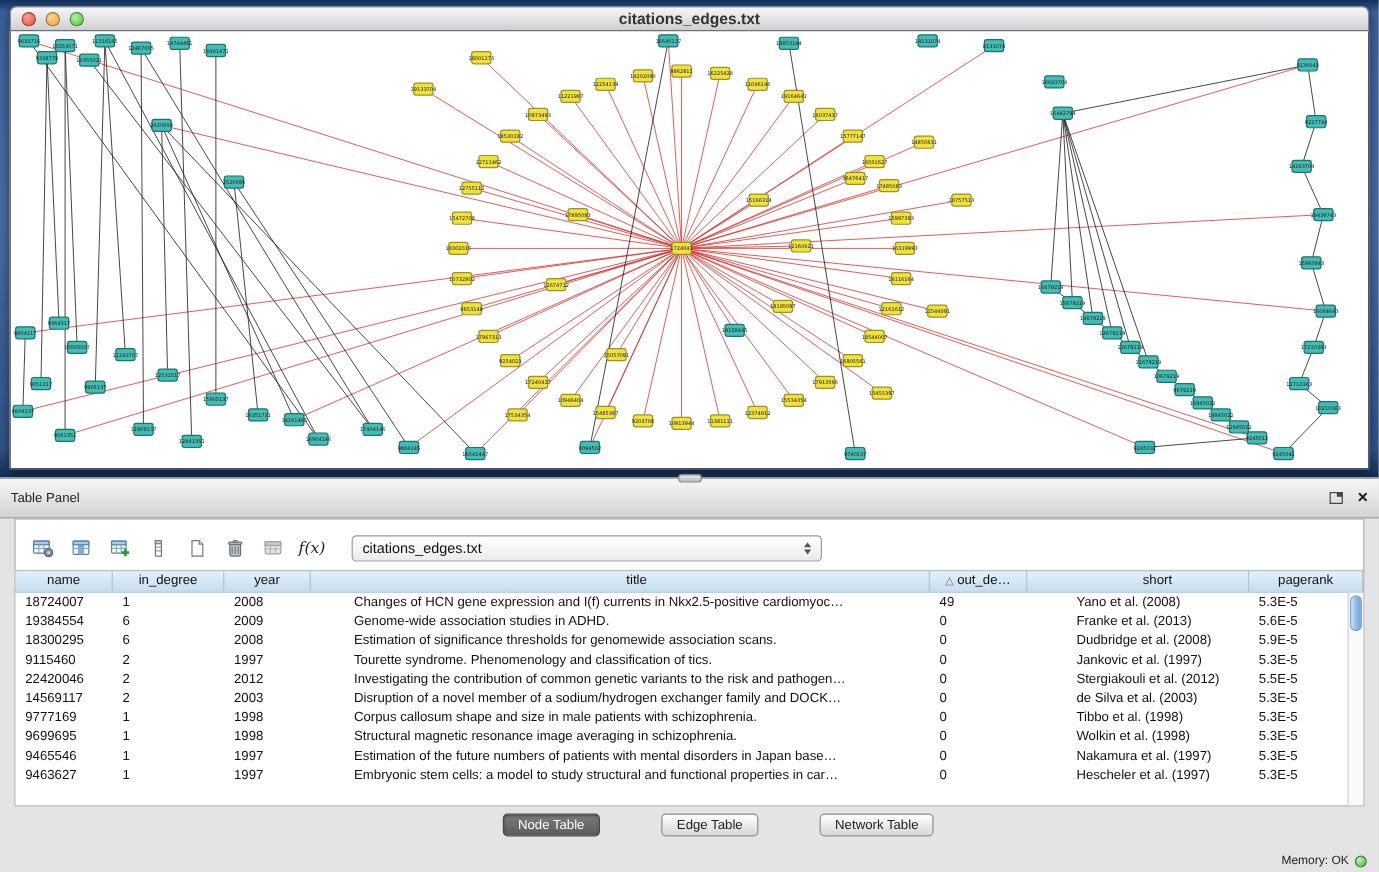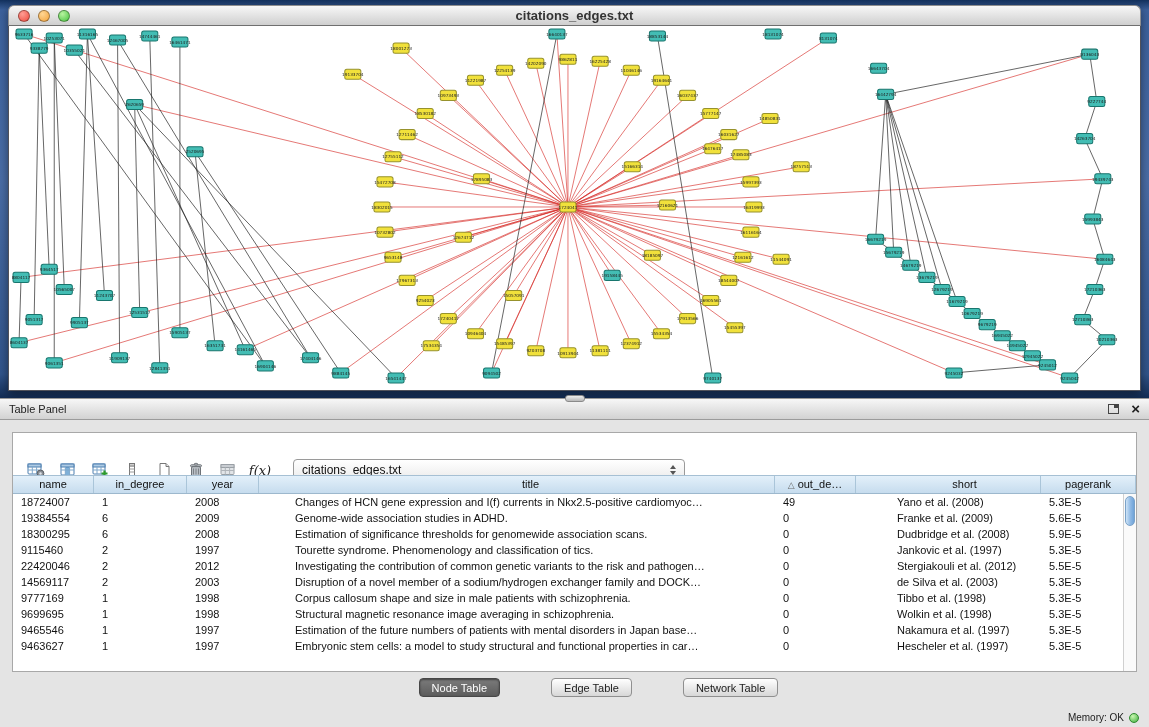"Table Panel" .panel-header { padding: 4px 9px -> 16px 9px }
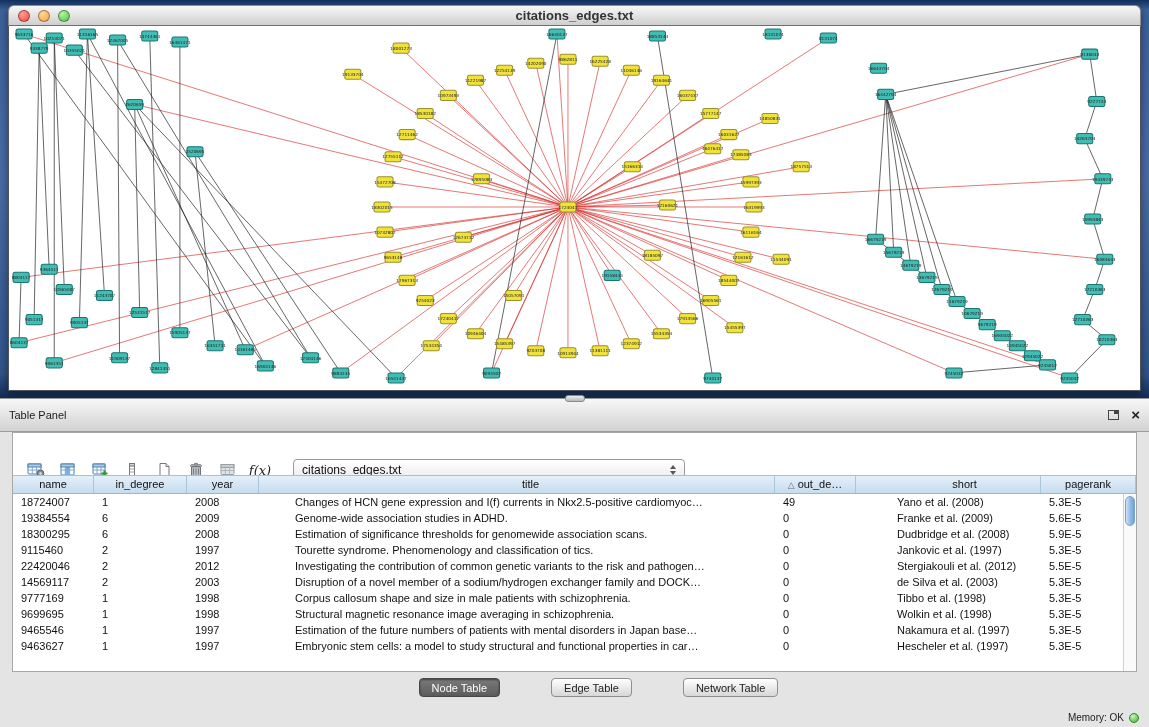"f(x)" .toolbar { padding: 16px 10px -> 3px 10px }
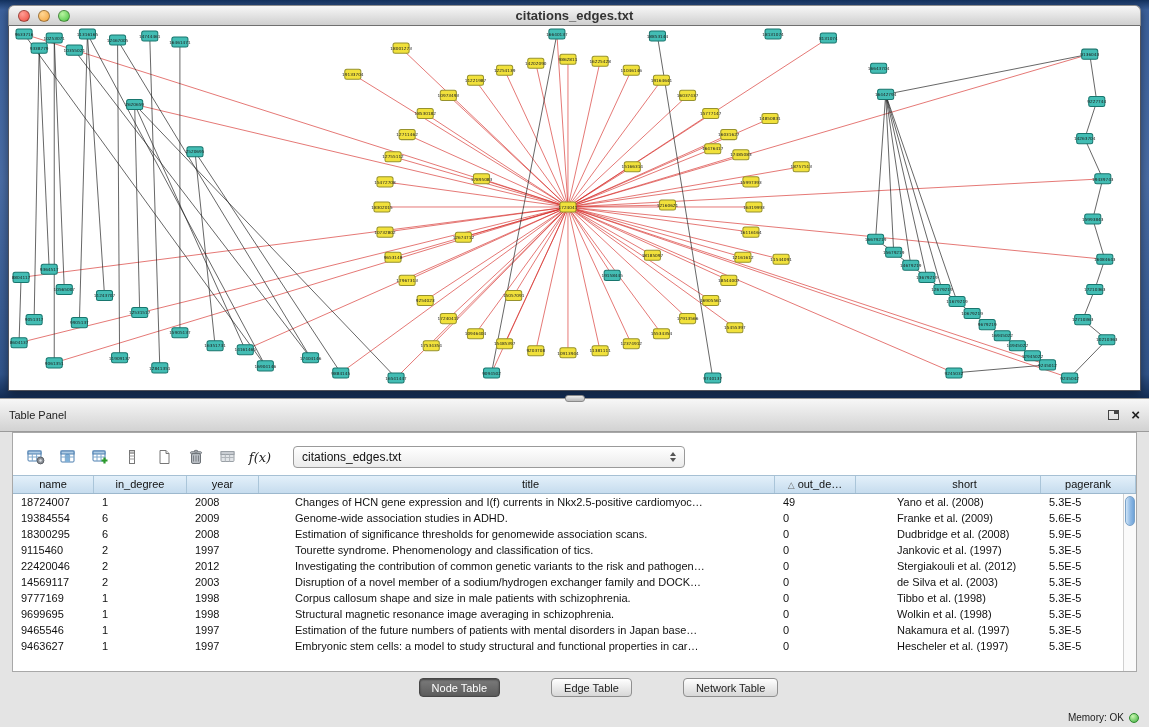"Franke et al. (2009)" div.td { text: 2009 -> 2013 }
